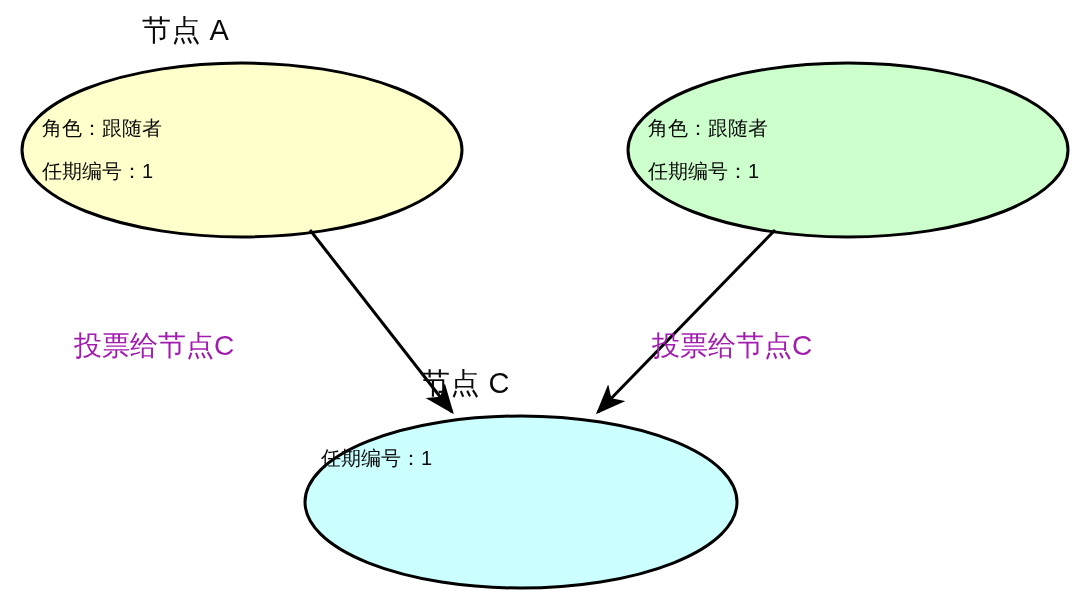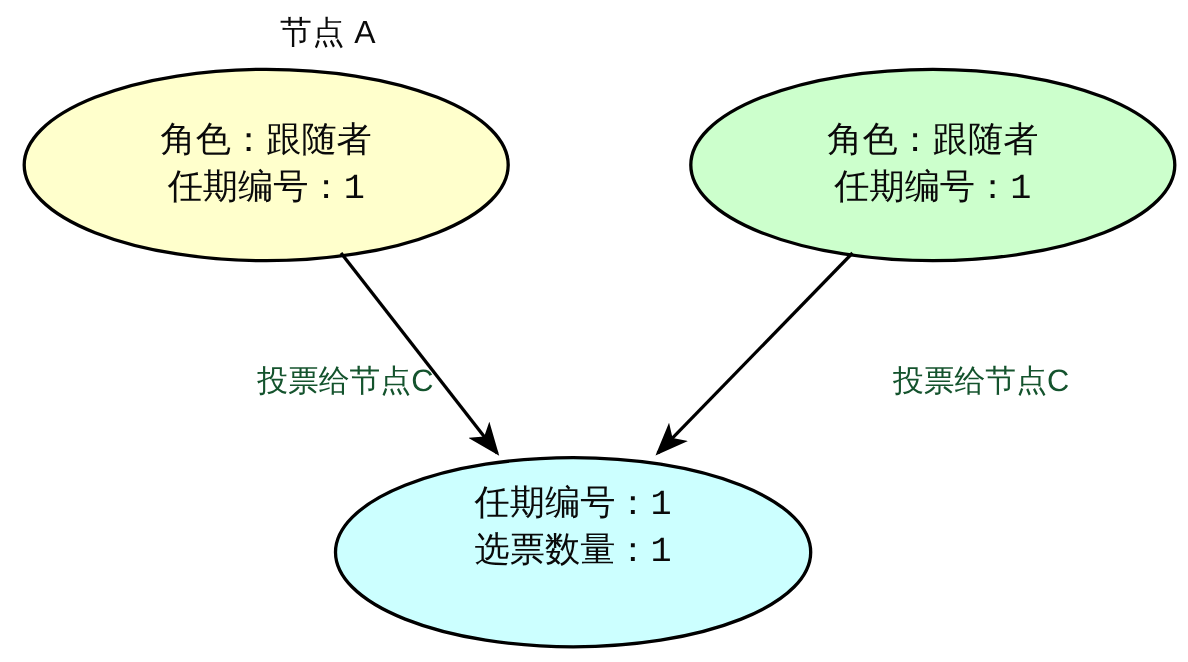"节点 A" .node-title { text-align: right -> left }
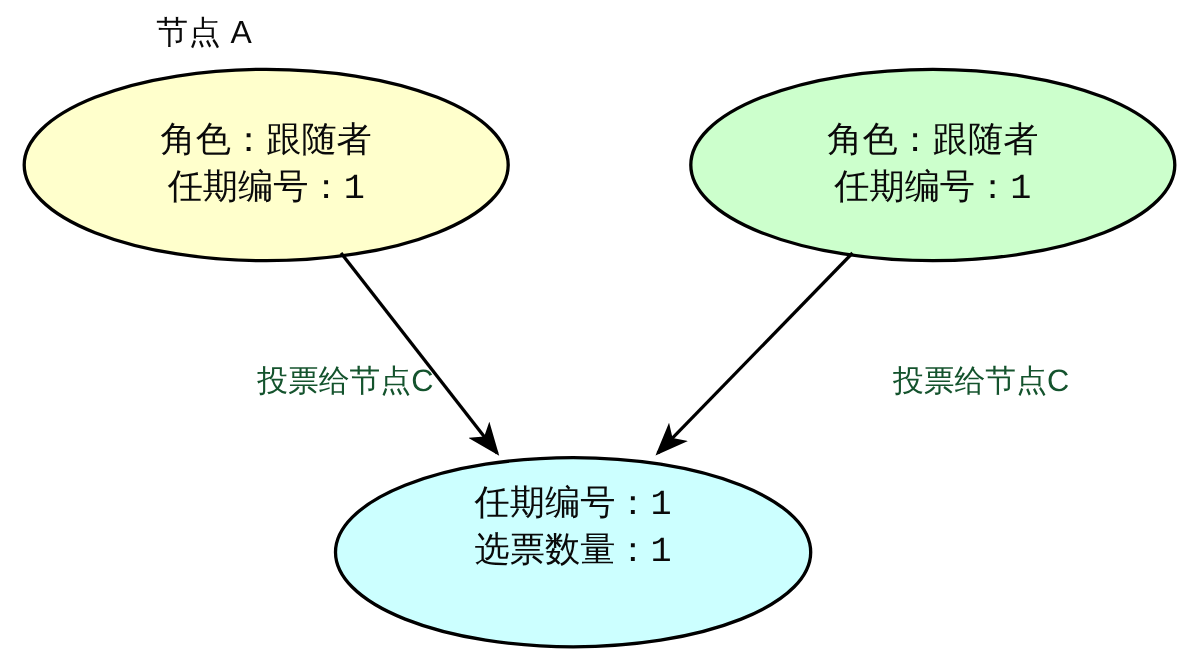"角色：跟随者" .node-body { font-family: Liberation Mono, monospace -> none; font-size: 32px -> 20px; text-align: center -> left }
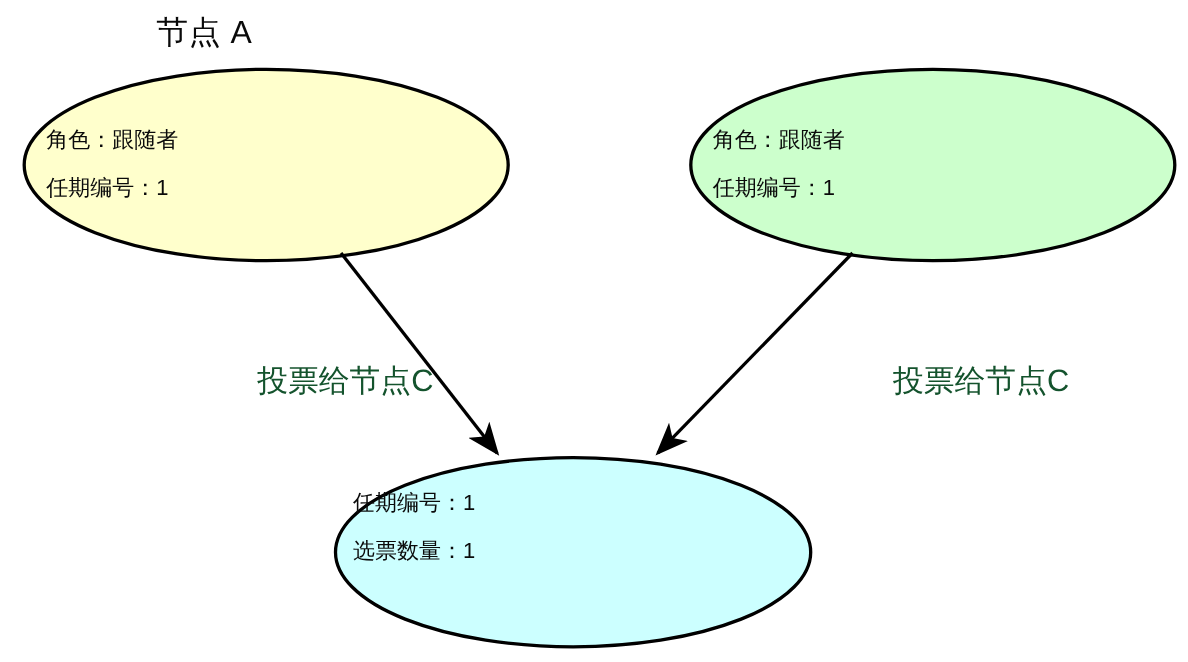"投票给节点C" .edge-label { color: #14532d -> #a21caf; text-align: right -> left }
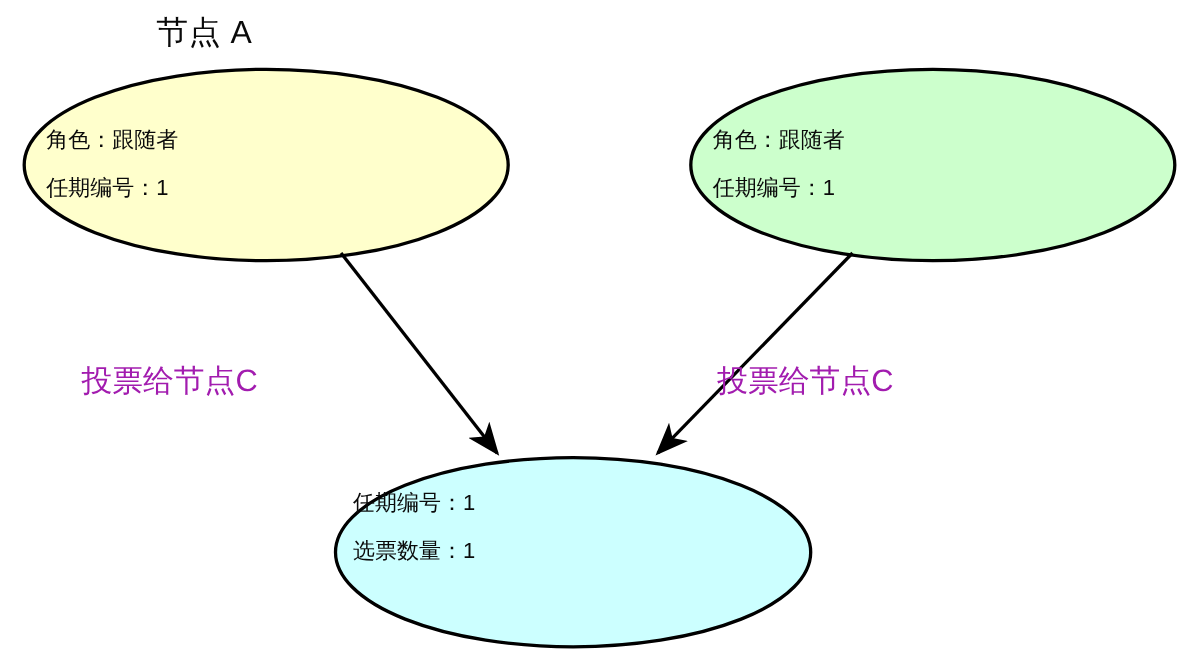"节点 C" div.node-title { html: none -> <div>节点 C</div> }
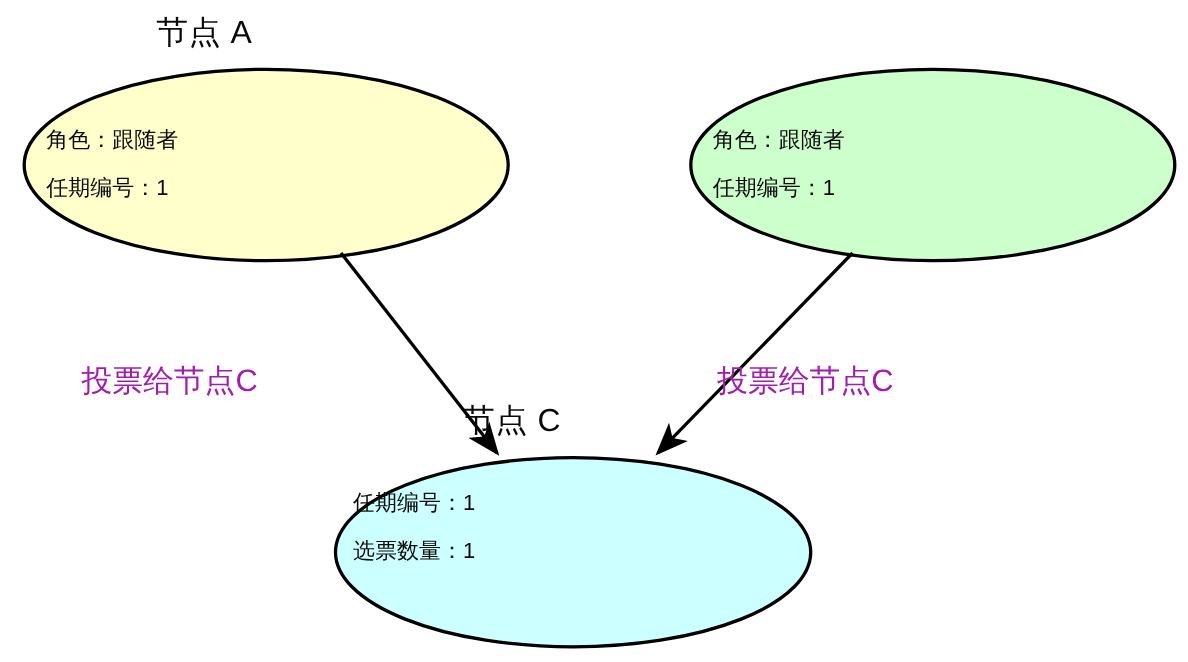"选票数量：1" span.node-line { html: <span>选票数量：1</span> -> none }
